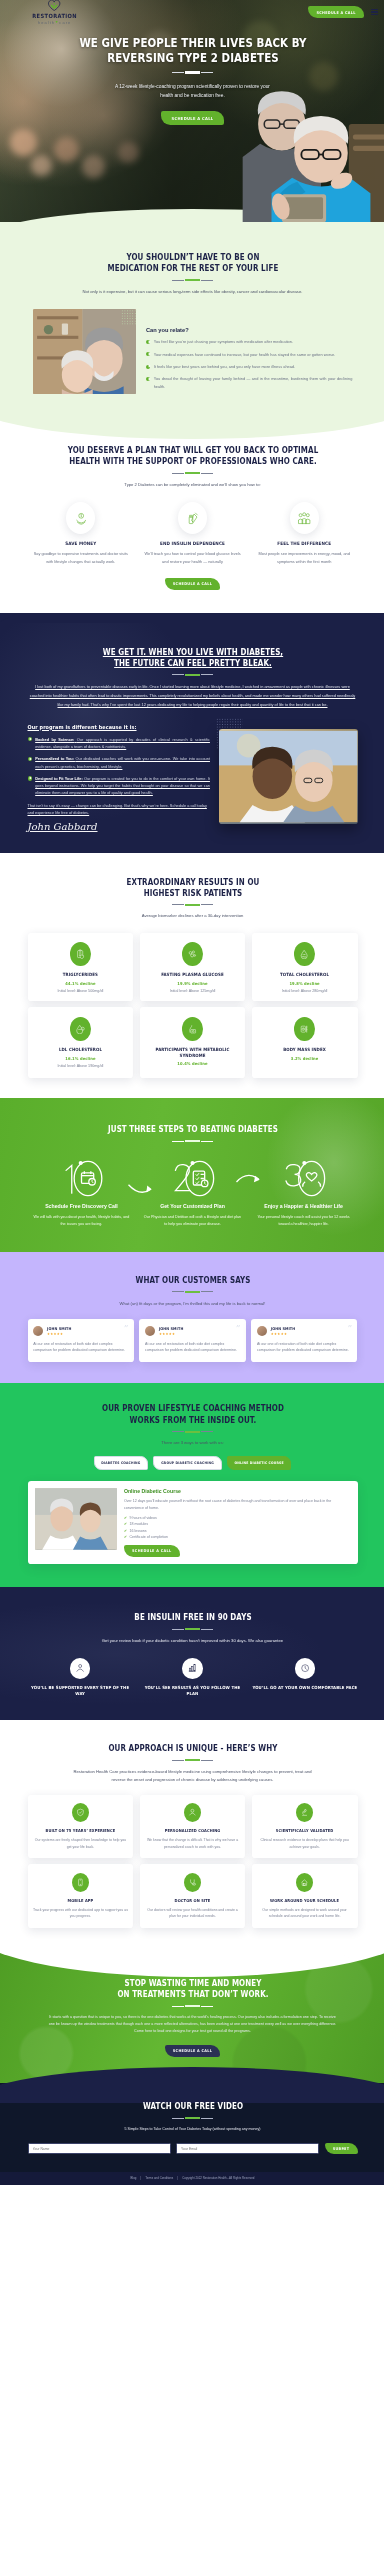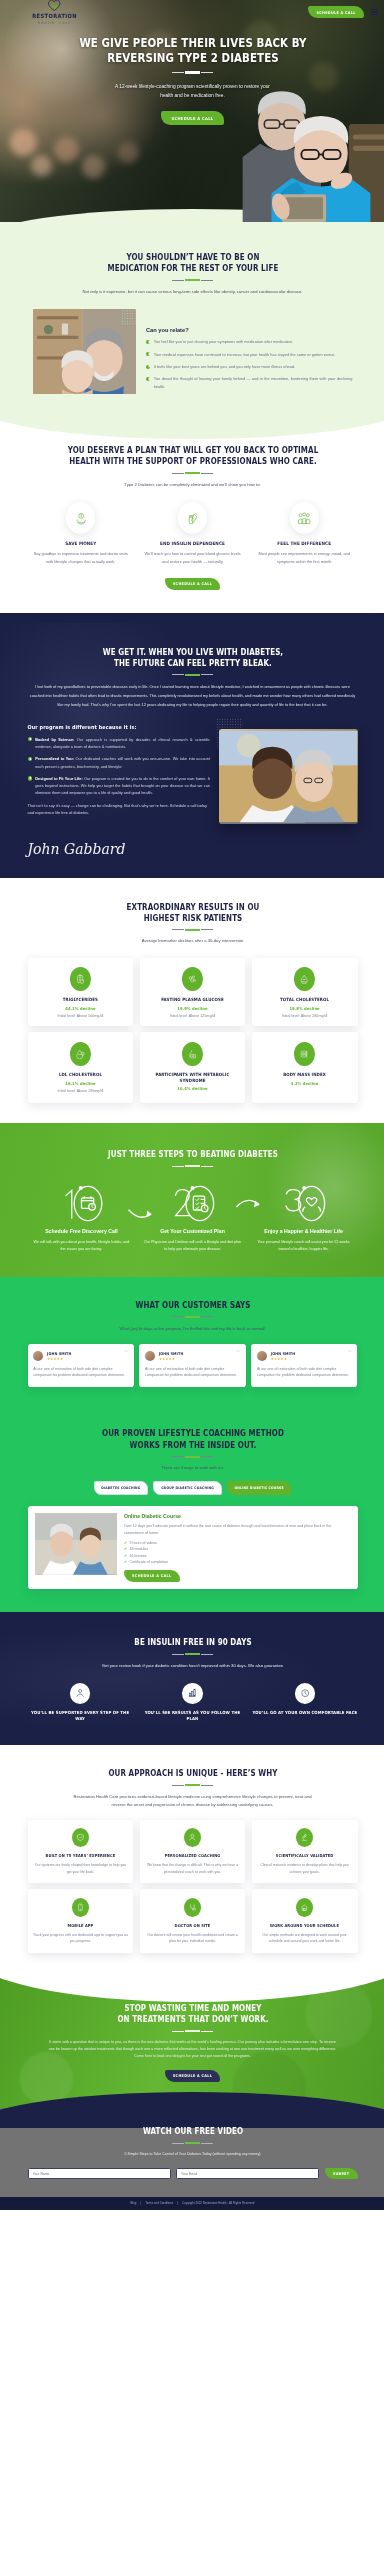"WE GET IT. WHEN YOU" .sec-navy { text-decoration: none -> underline }
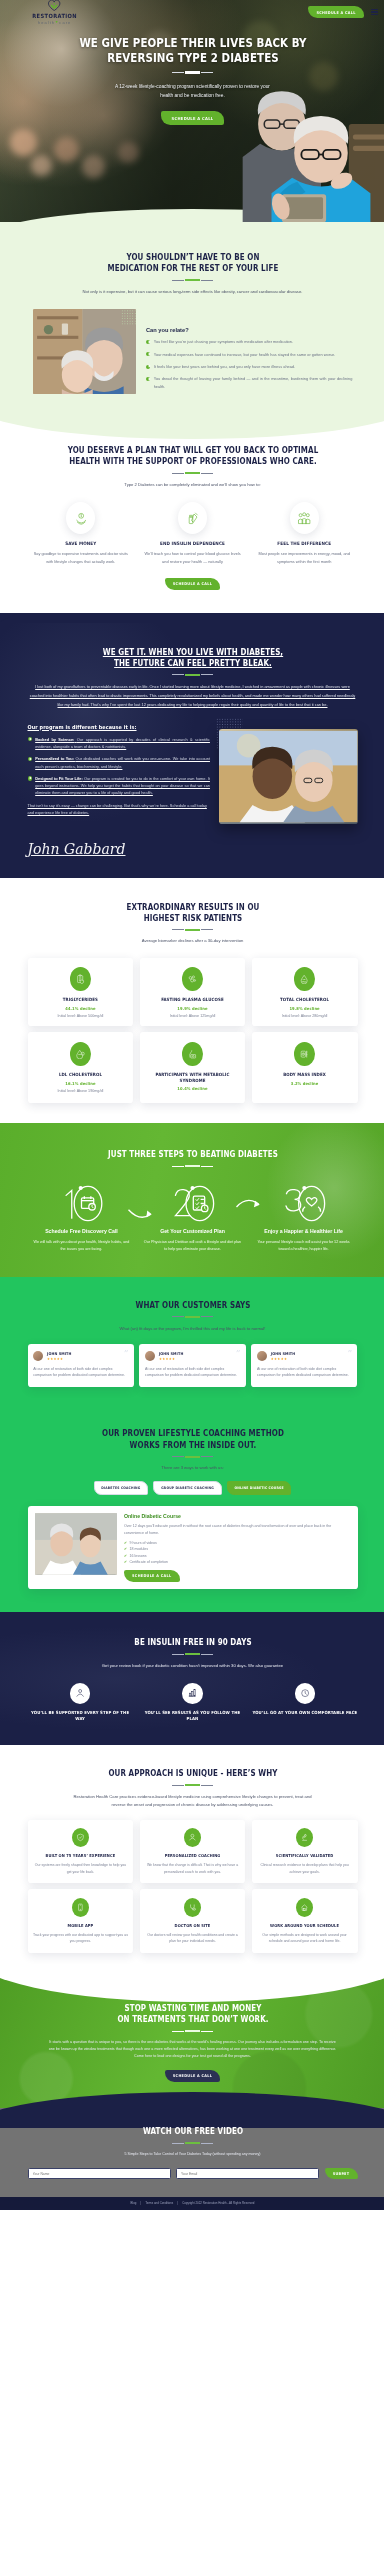"John Gabbard" .sig { font-size: 14px -> 10px; margin-top: 24px -> 4px }
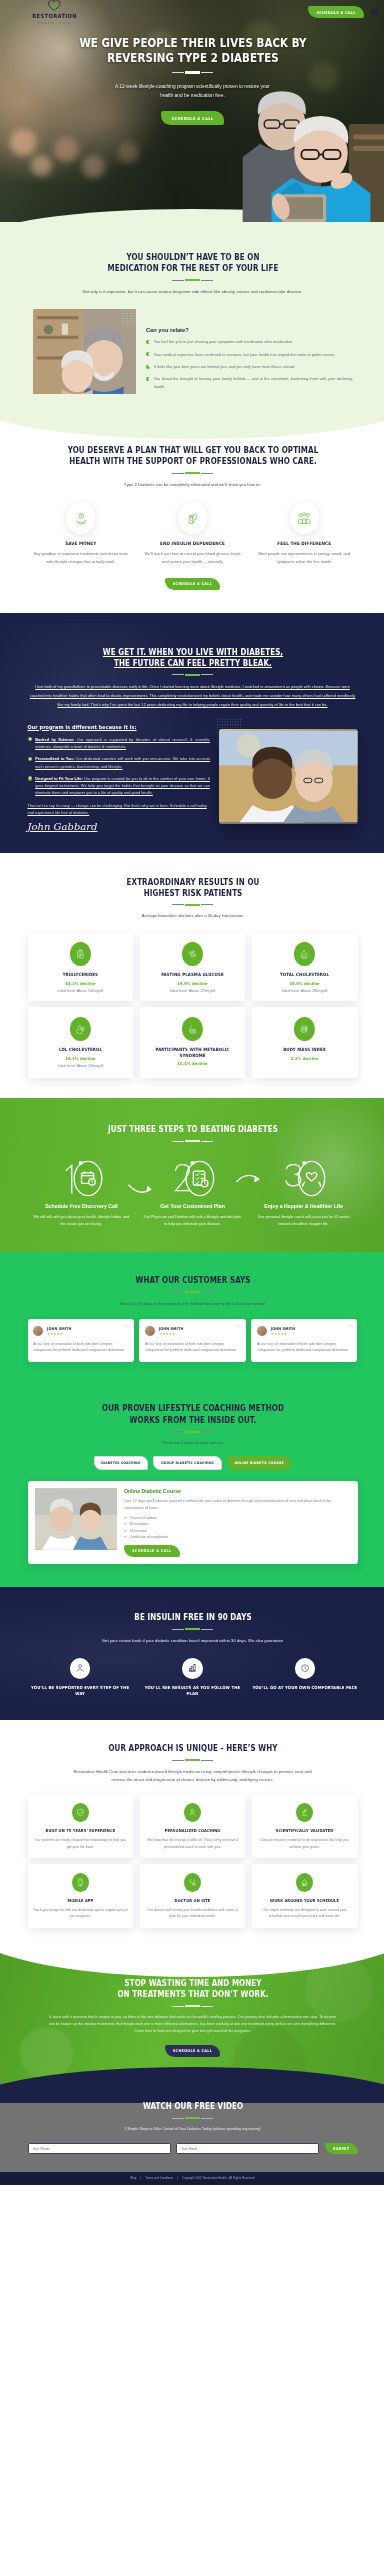"WHAT OUR CUSTOMER SAYS" .sec-testi { background: #22c55e -> #c4b5fd }
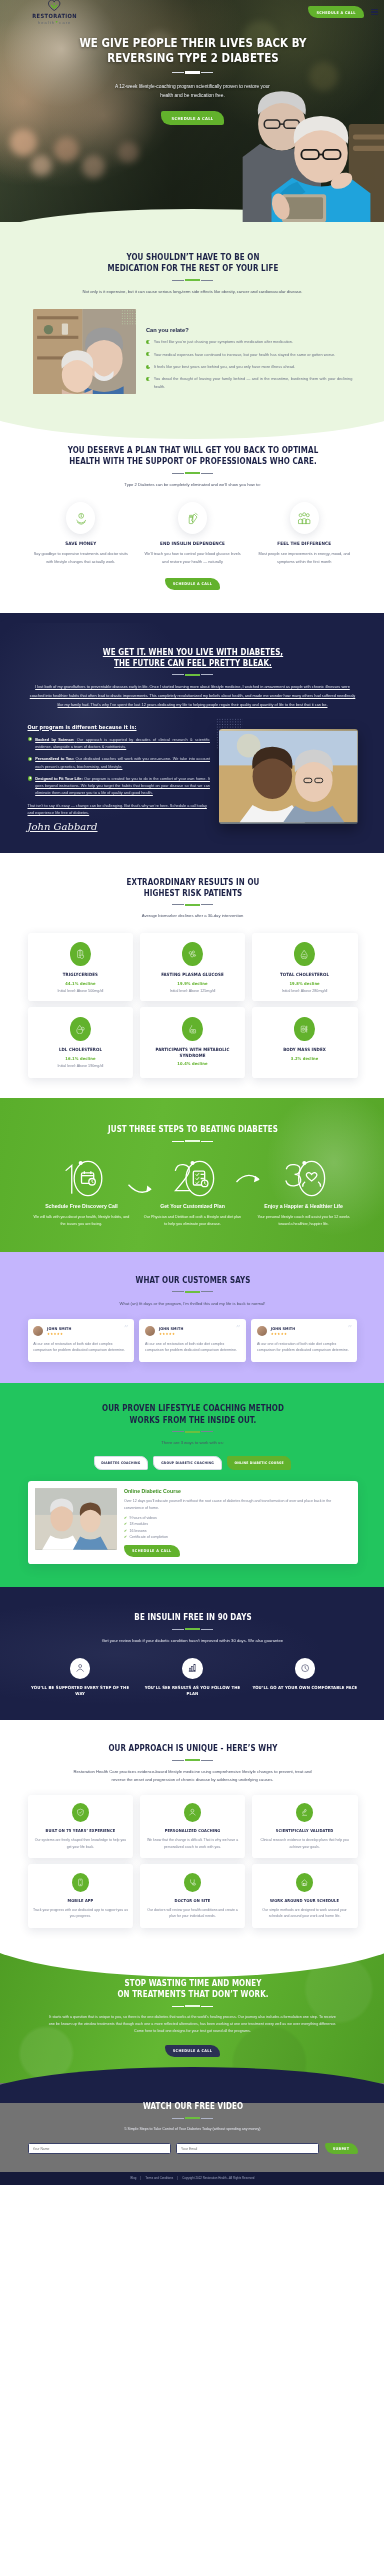"WATCH OUR FREE VIDEO" .sec-video { background: #737373 -> #0f172a }
